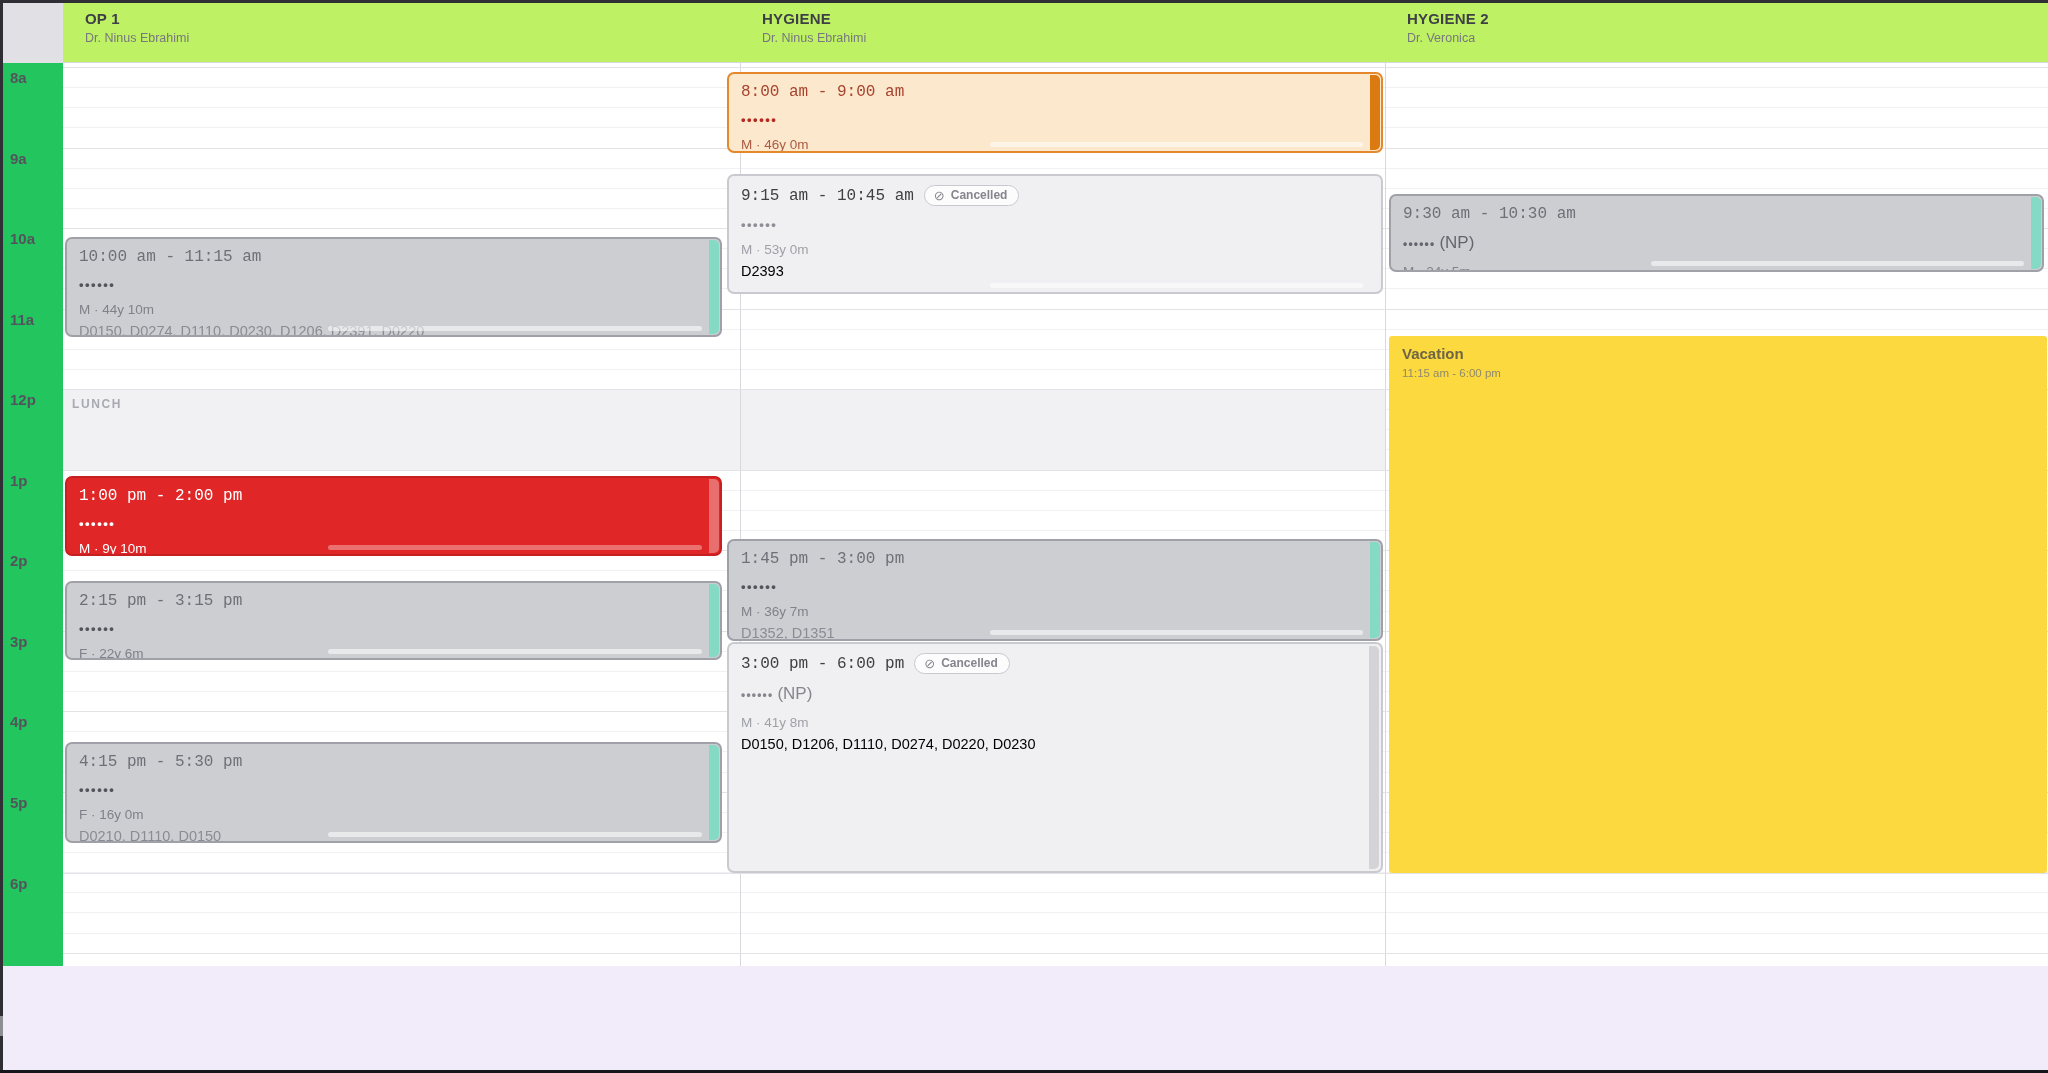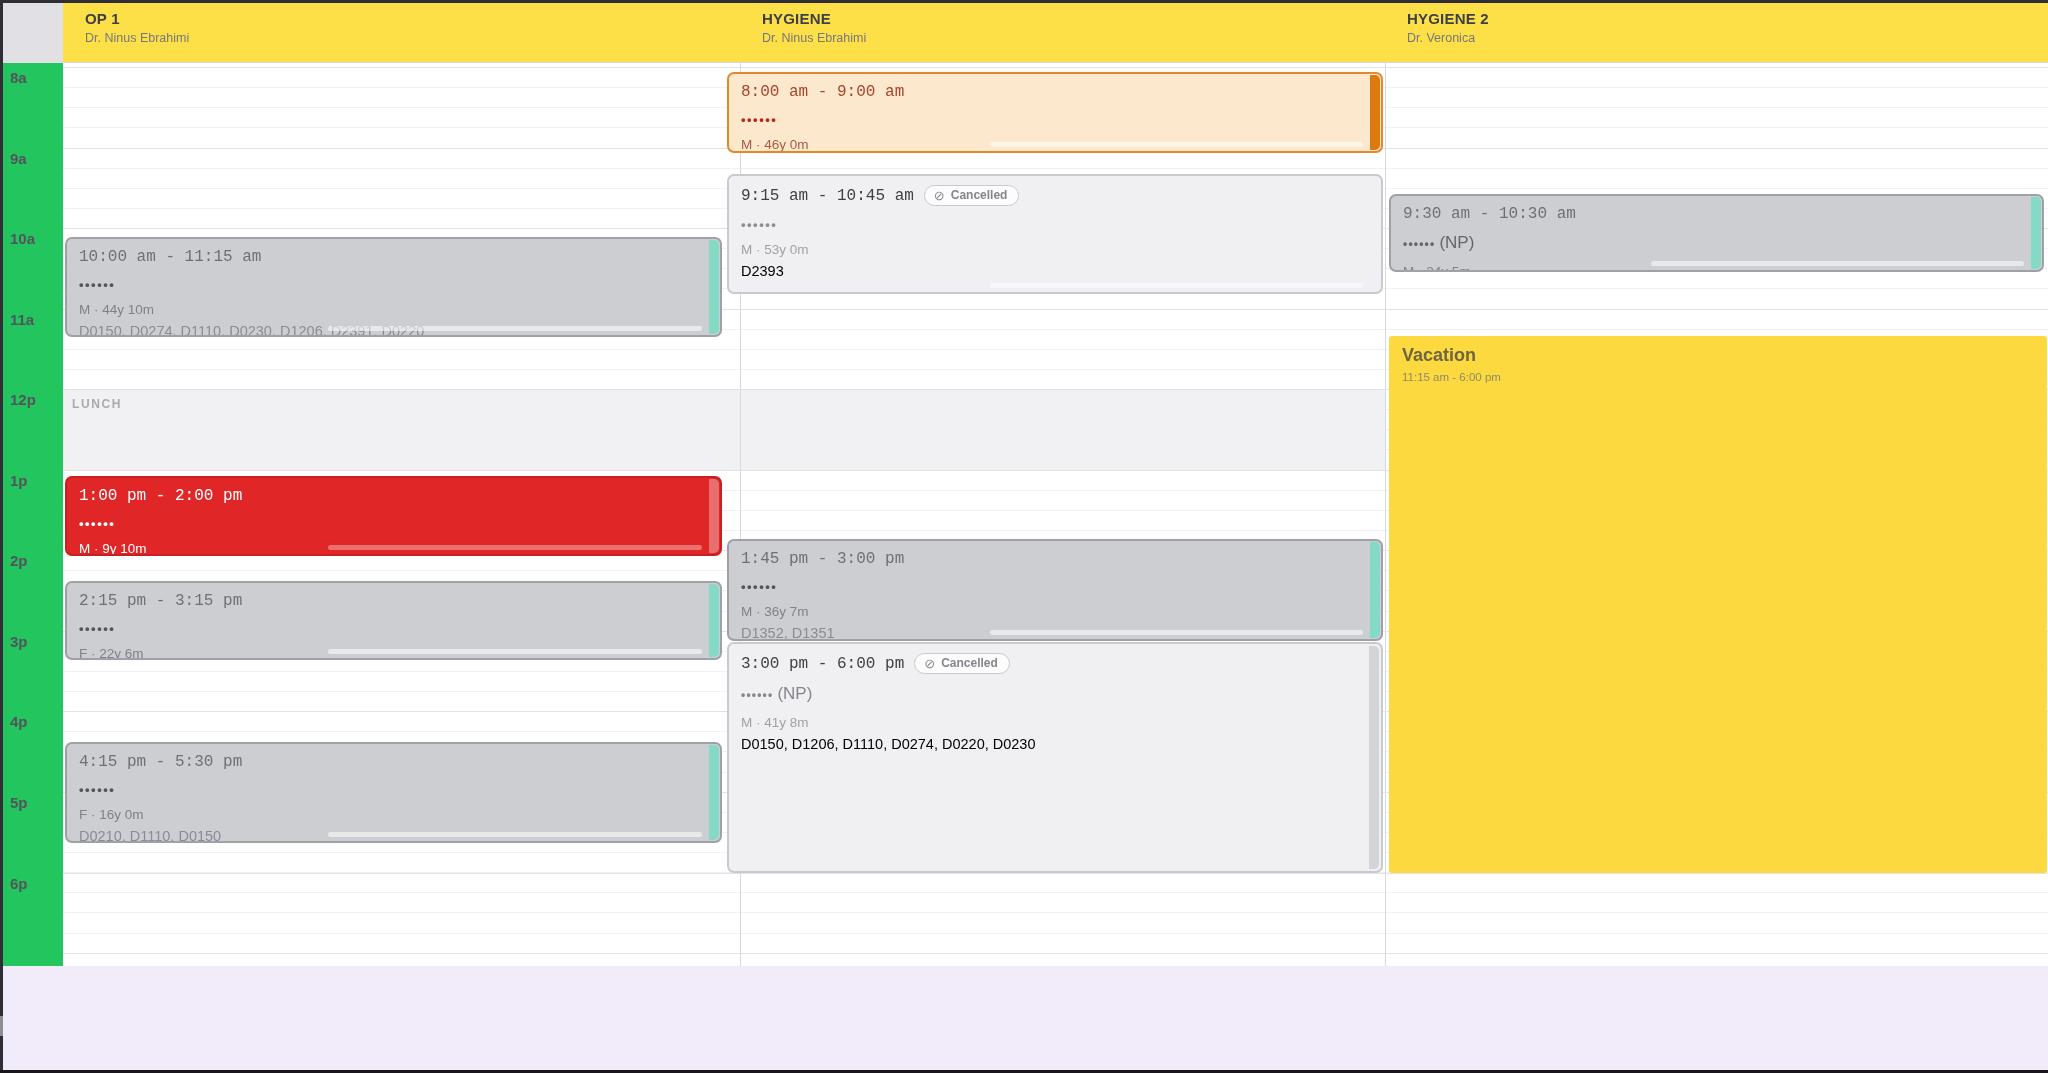"OP 1" .header { background: #fde047 -> #bef264 }
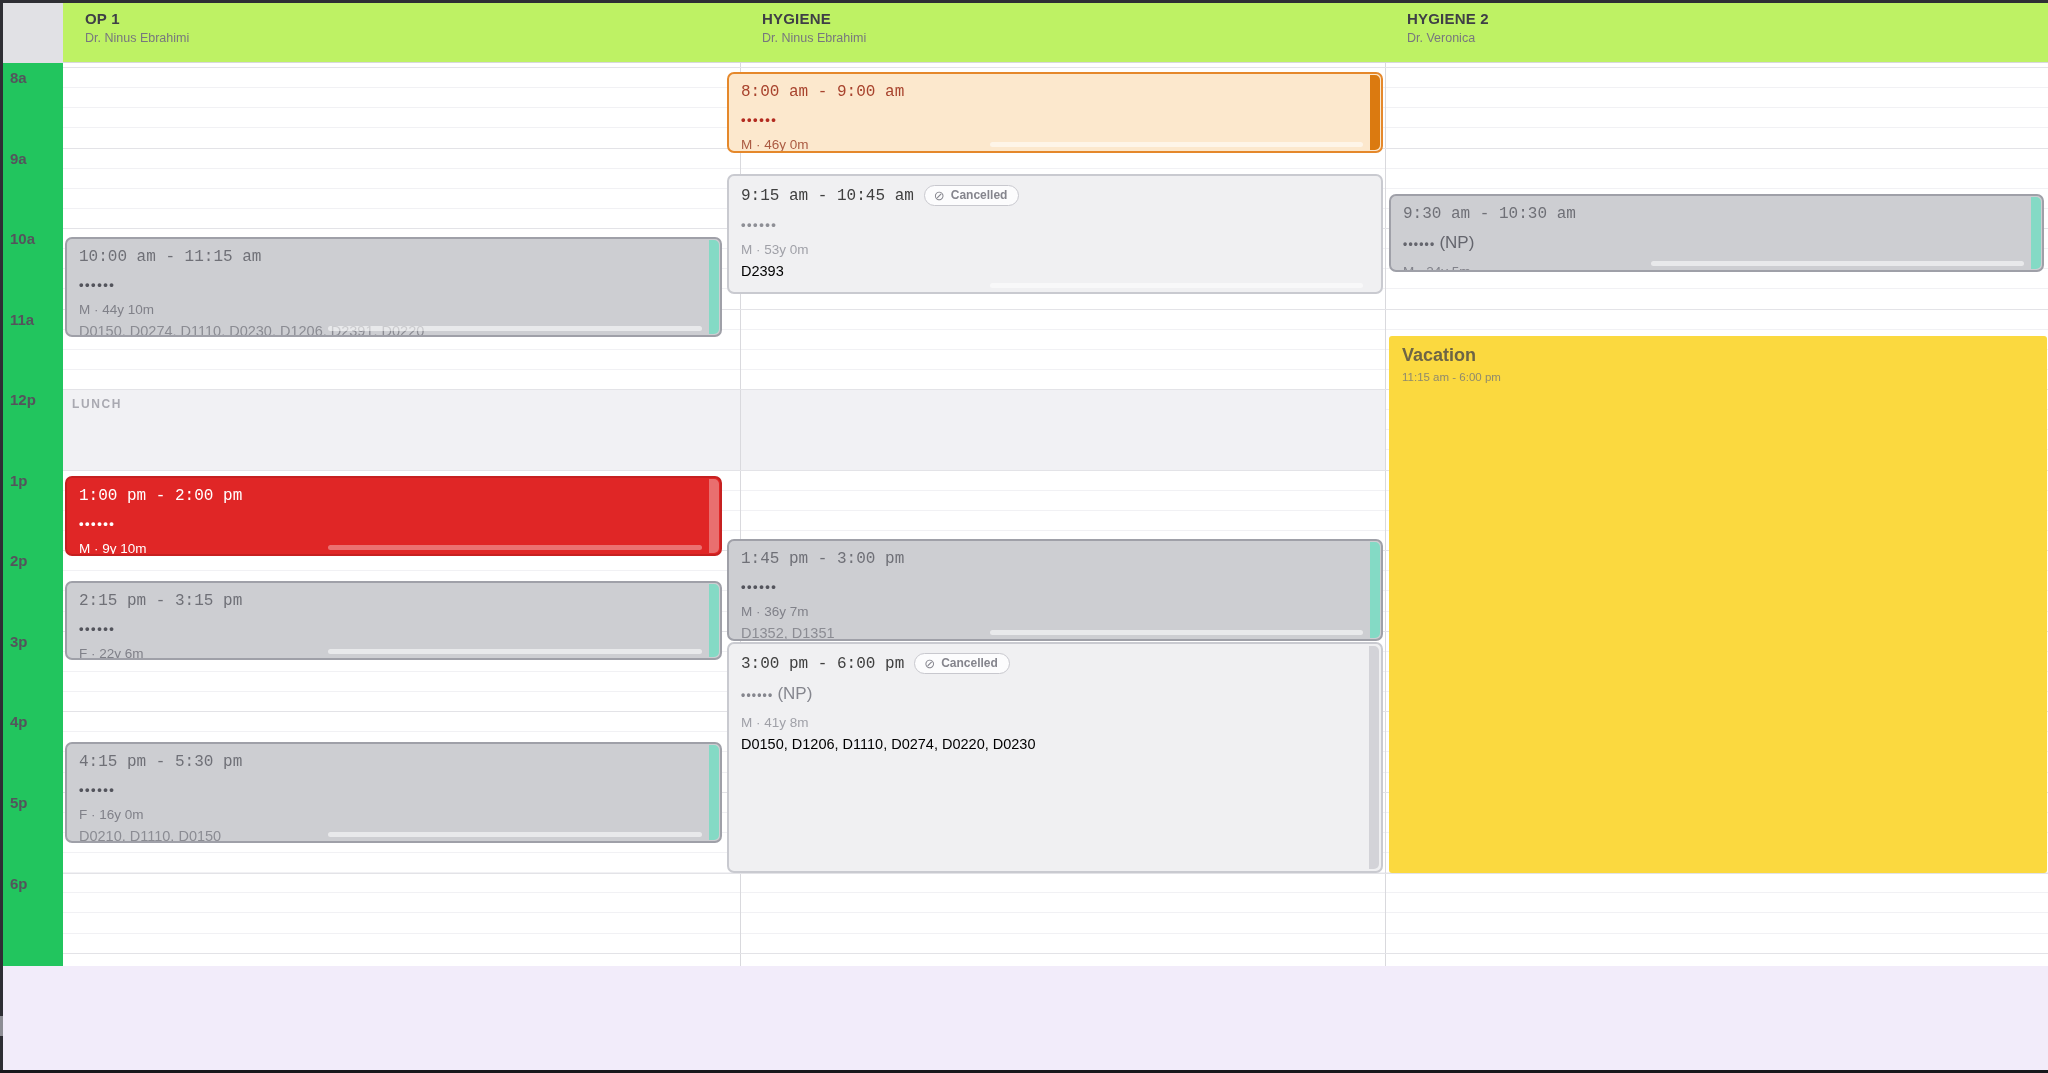"Vacation" .vacation-title { font-size: 18px -> 15px }
